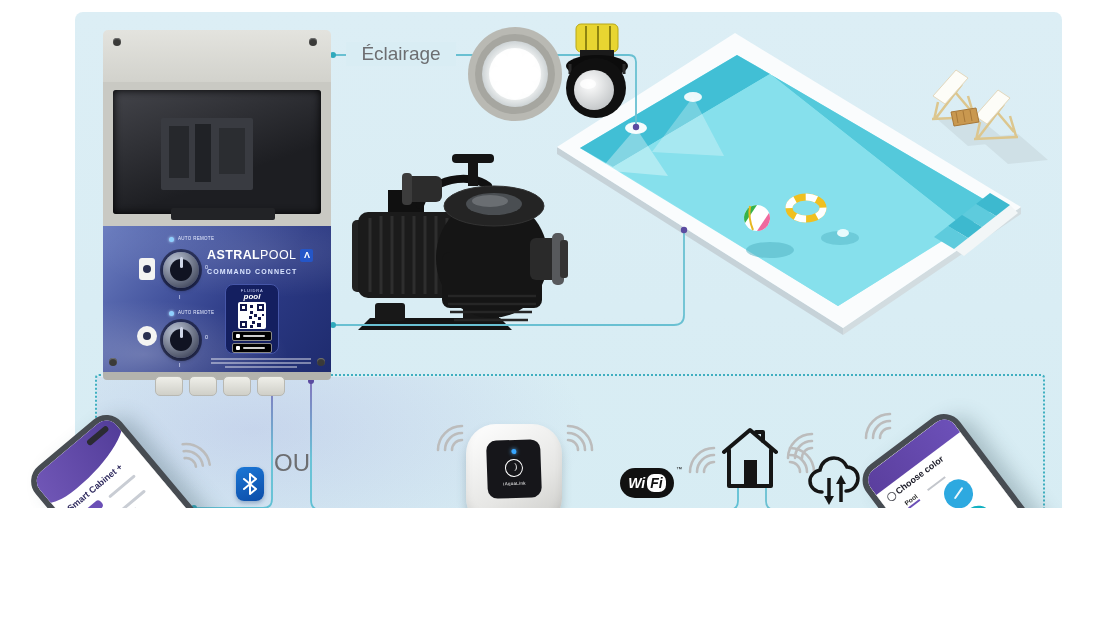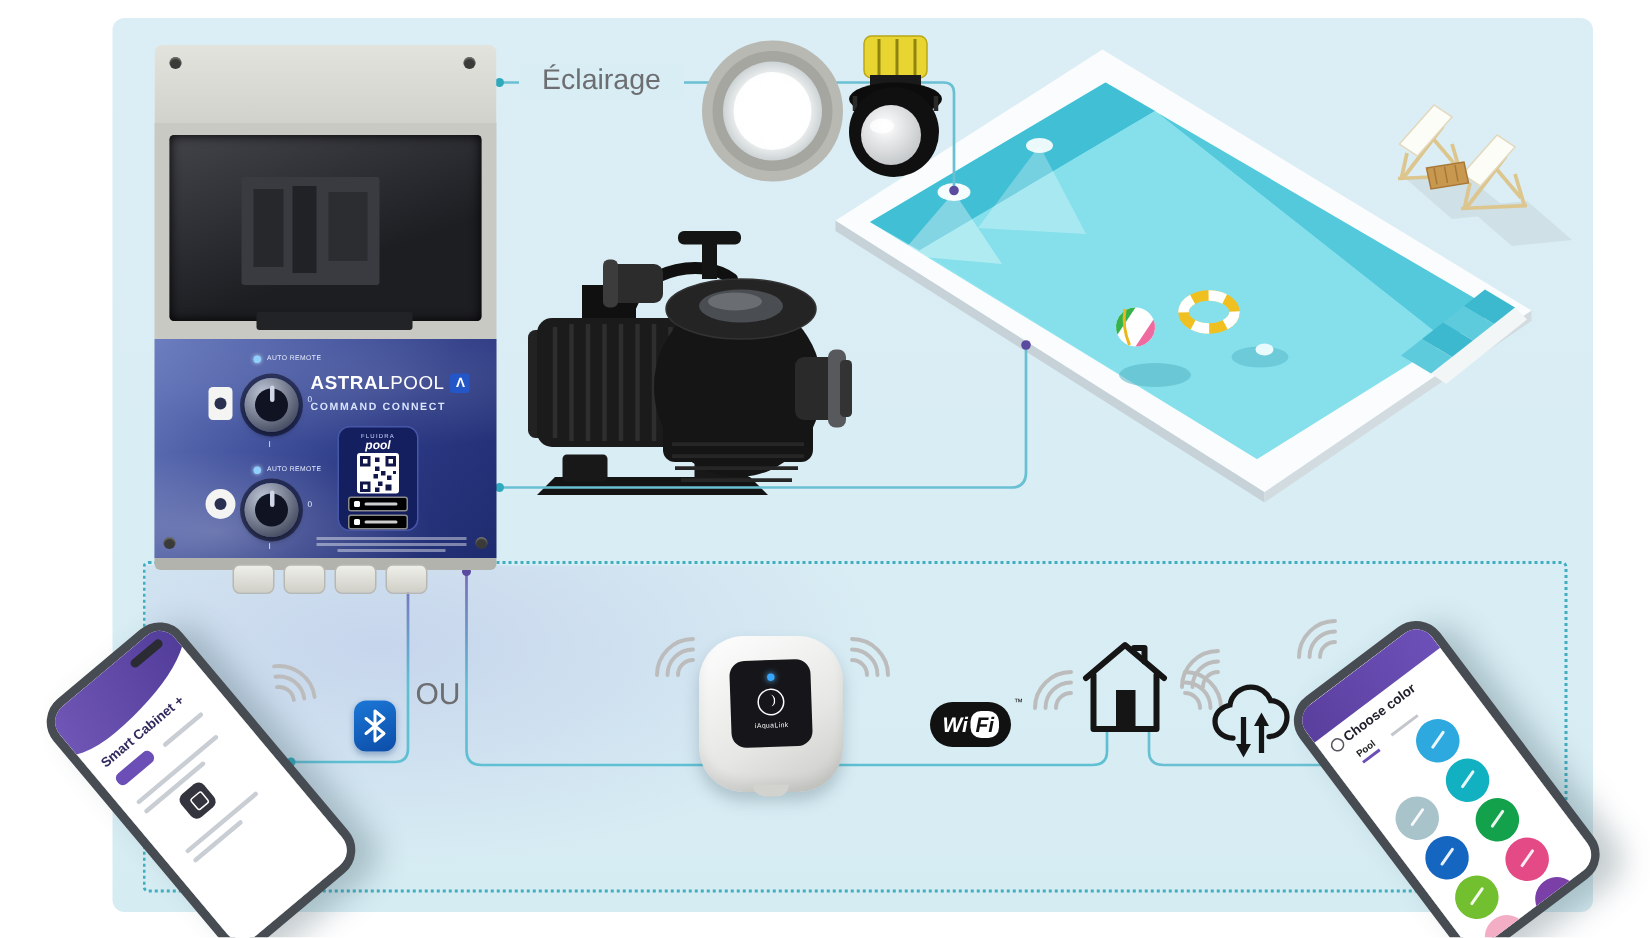"Éclairage" .page { height: 625px -> 508px }
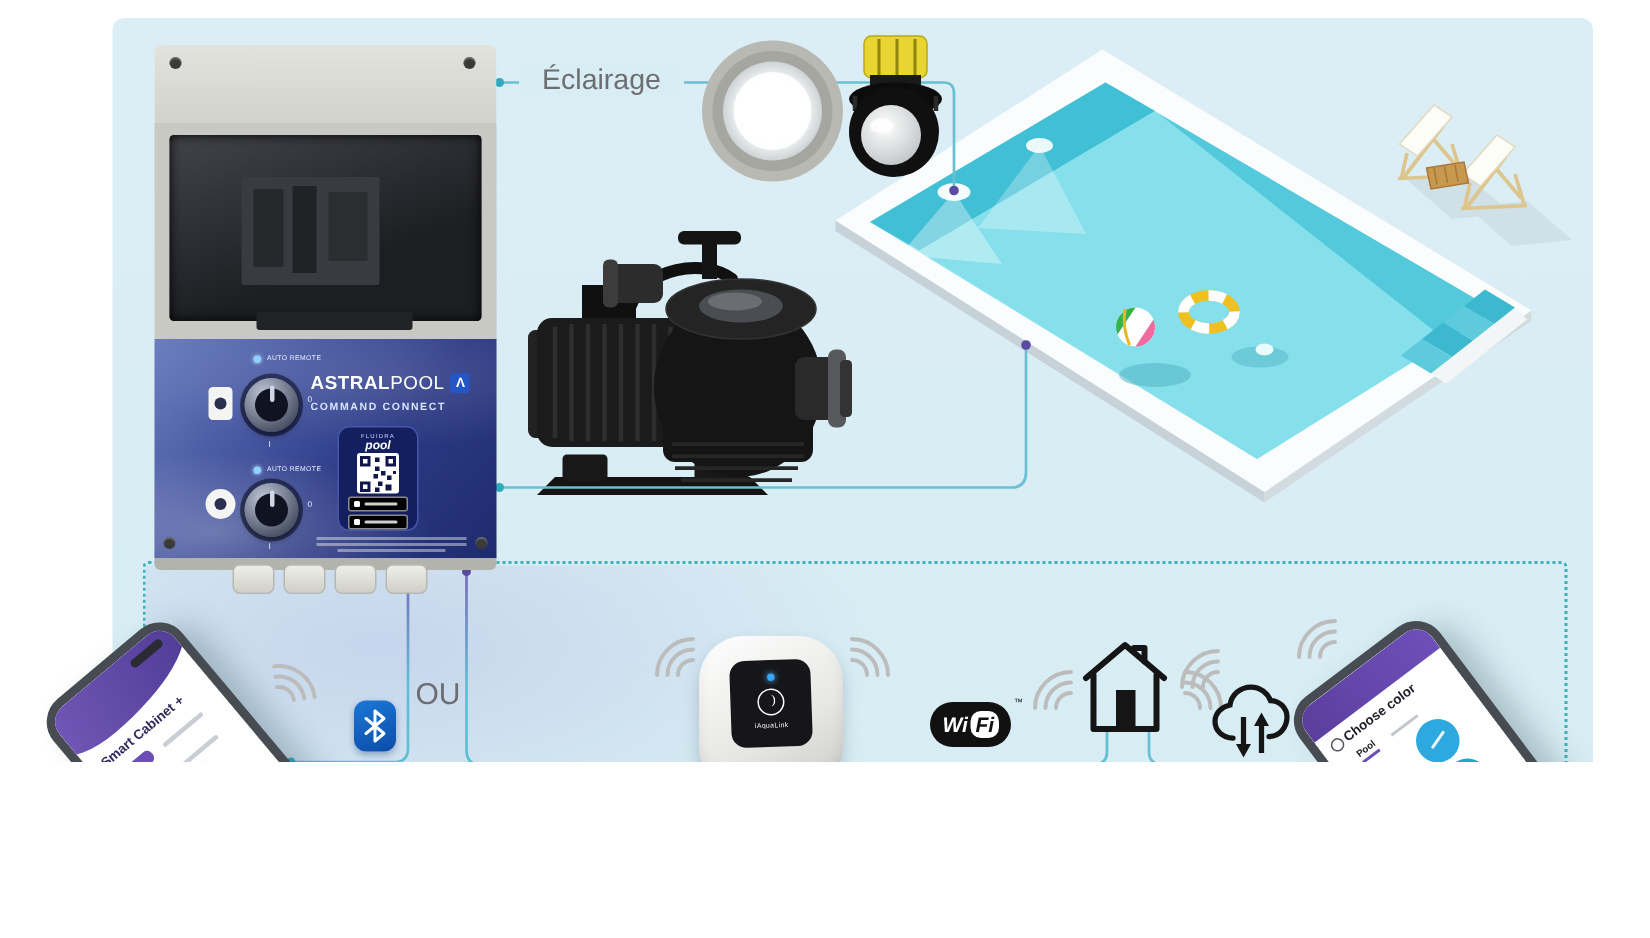"OU" .lbl-ou { font-size: 20px -> 24px }
